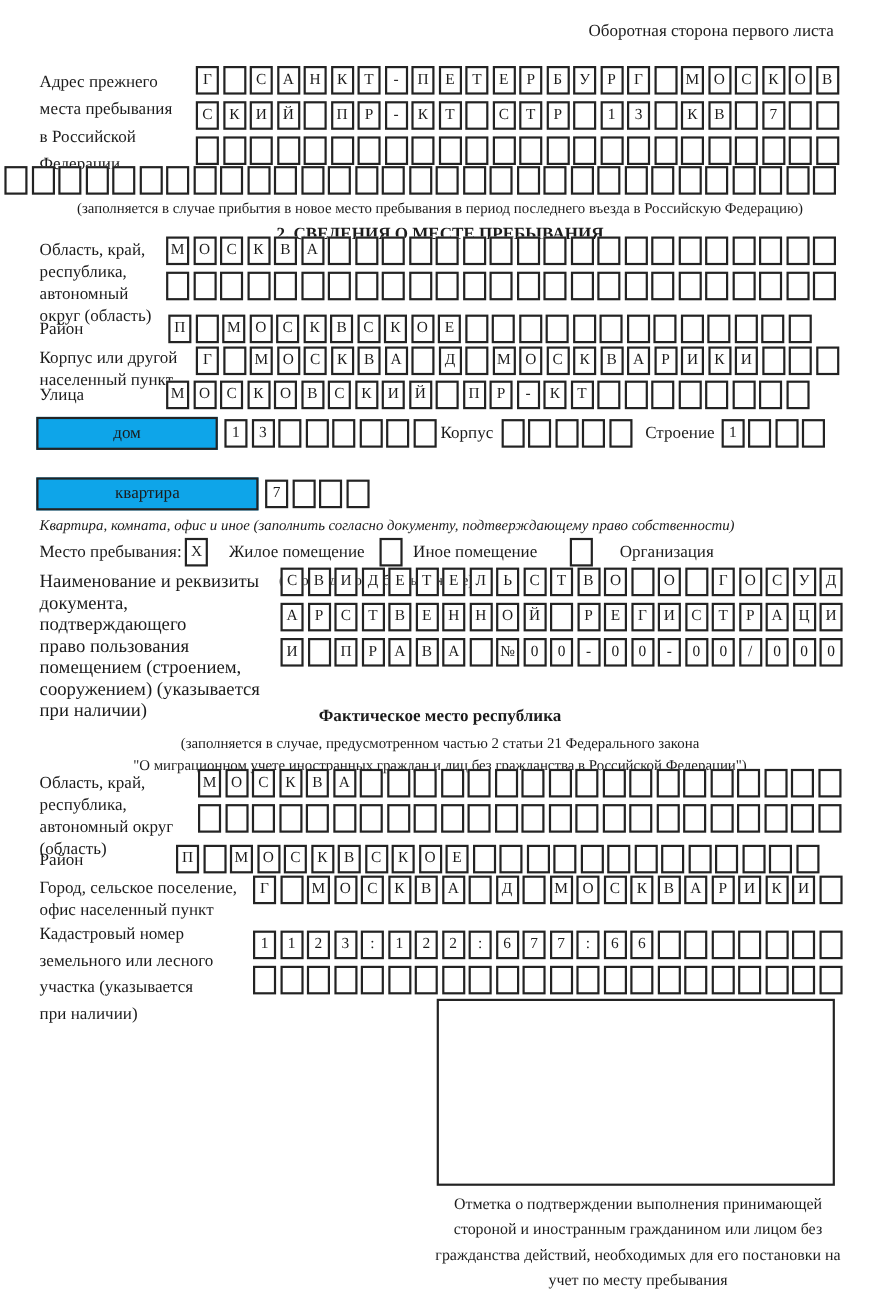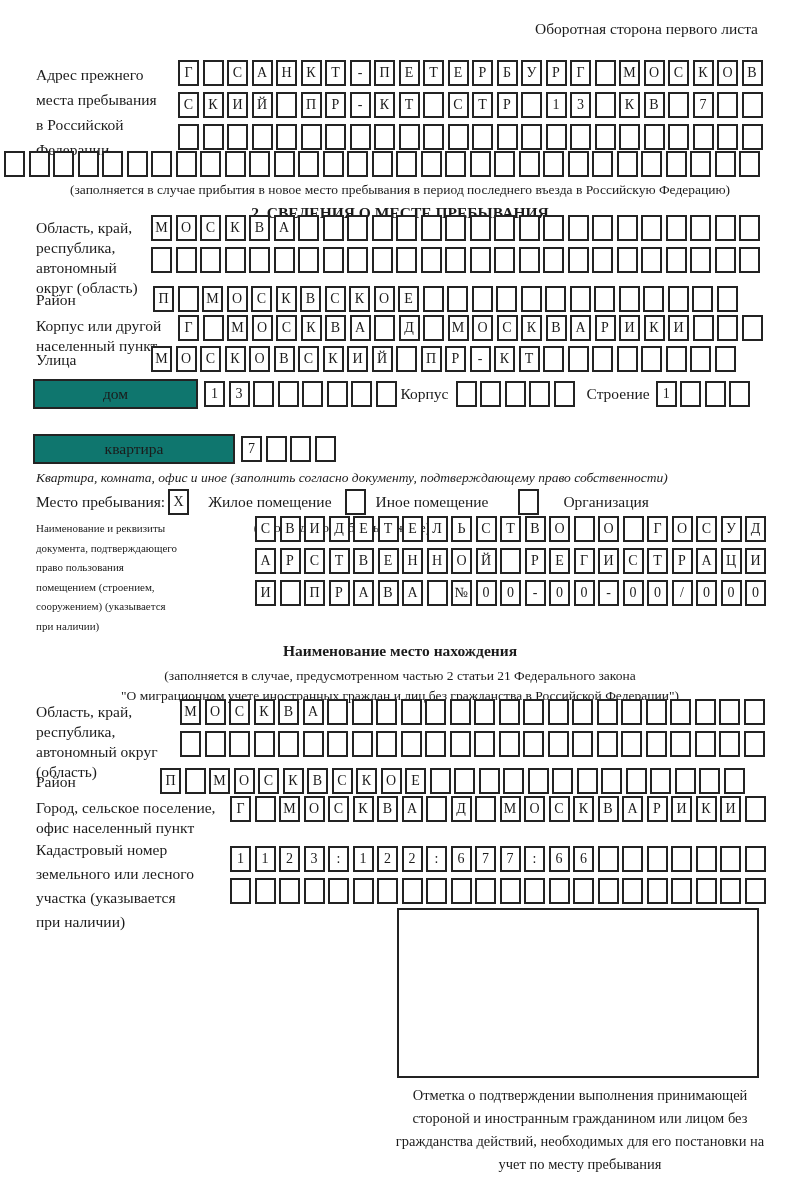"дом" .widebox { background: #0f766e -> #0ea5e9 }
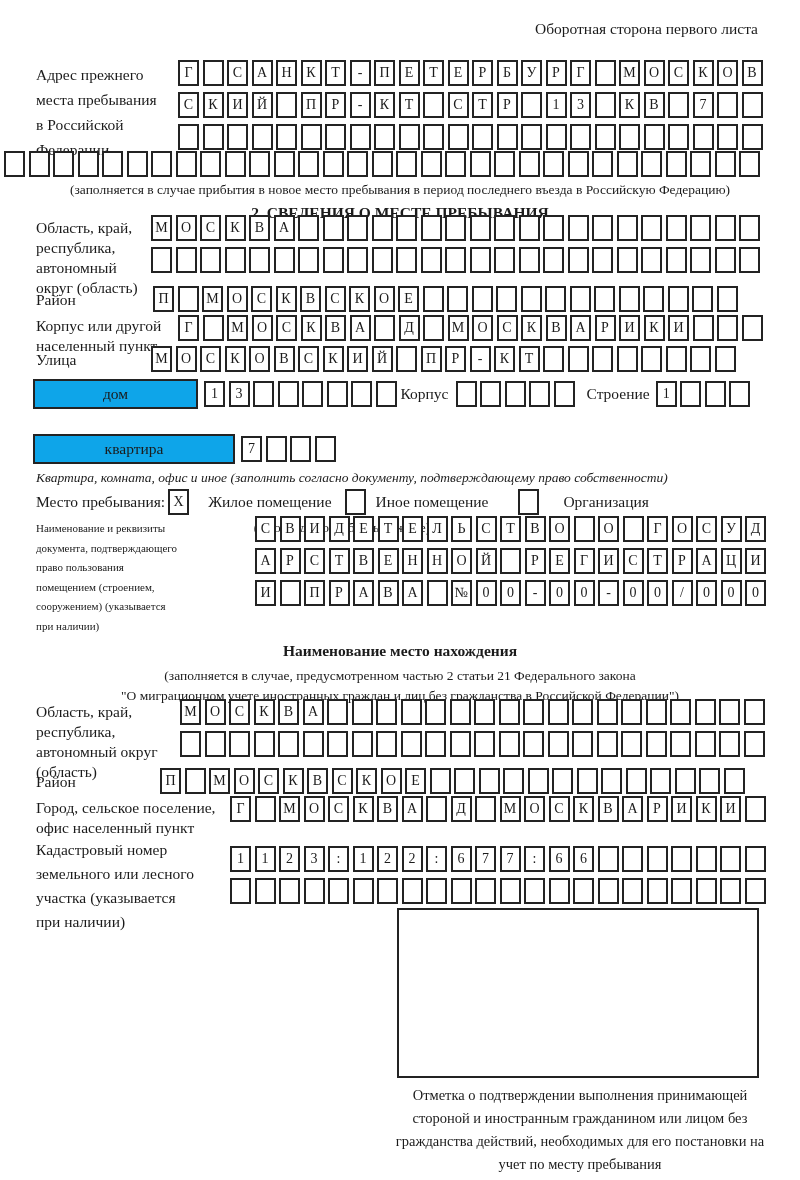"Наименование и реквизиты" .label.doc { font-size: 11px -> 17px }
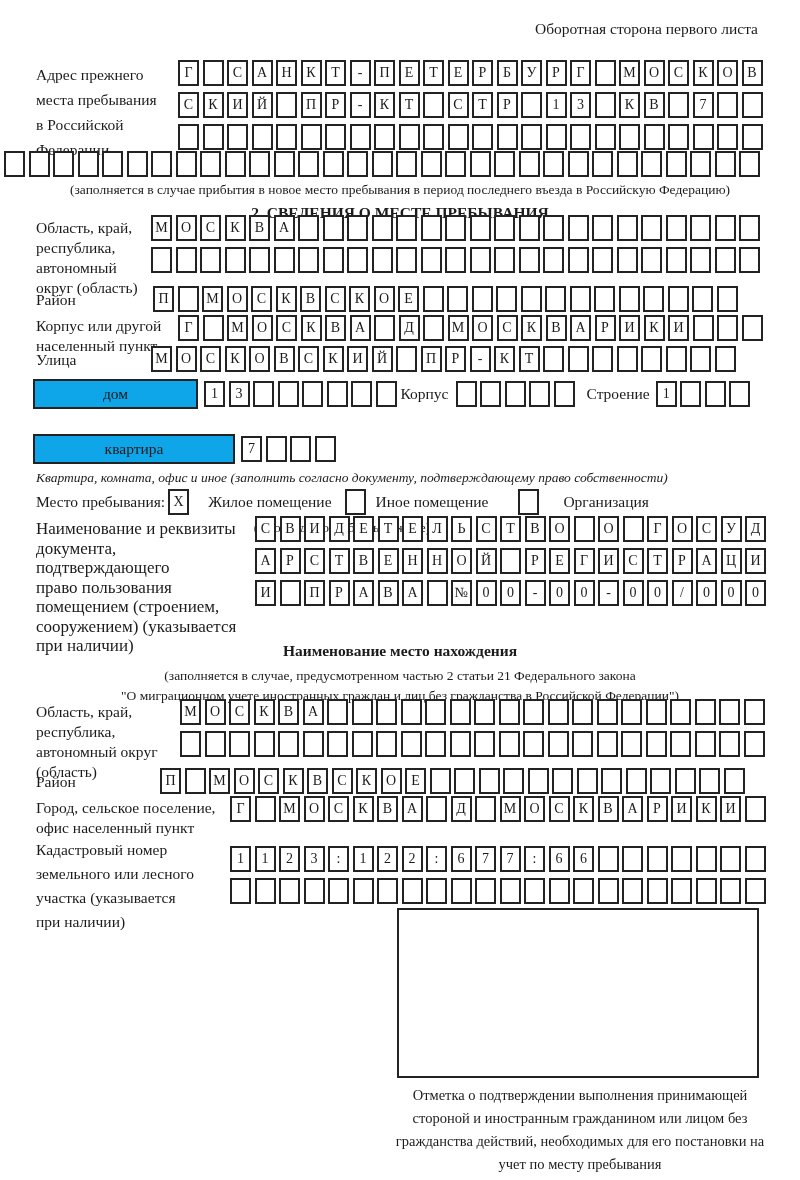"Наименование место нахождения" div.abs { text: Наименование место нахождения -> Фактическое место республика }
